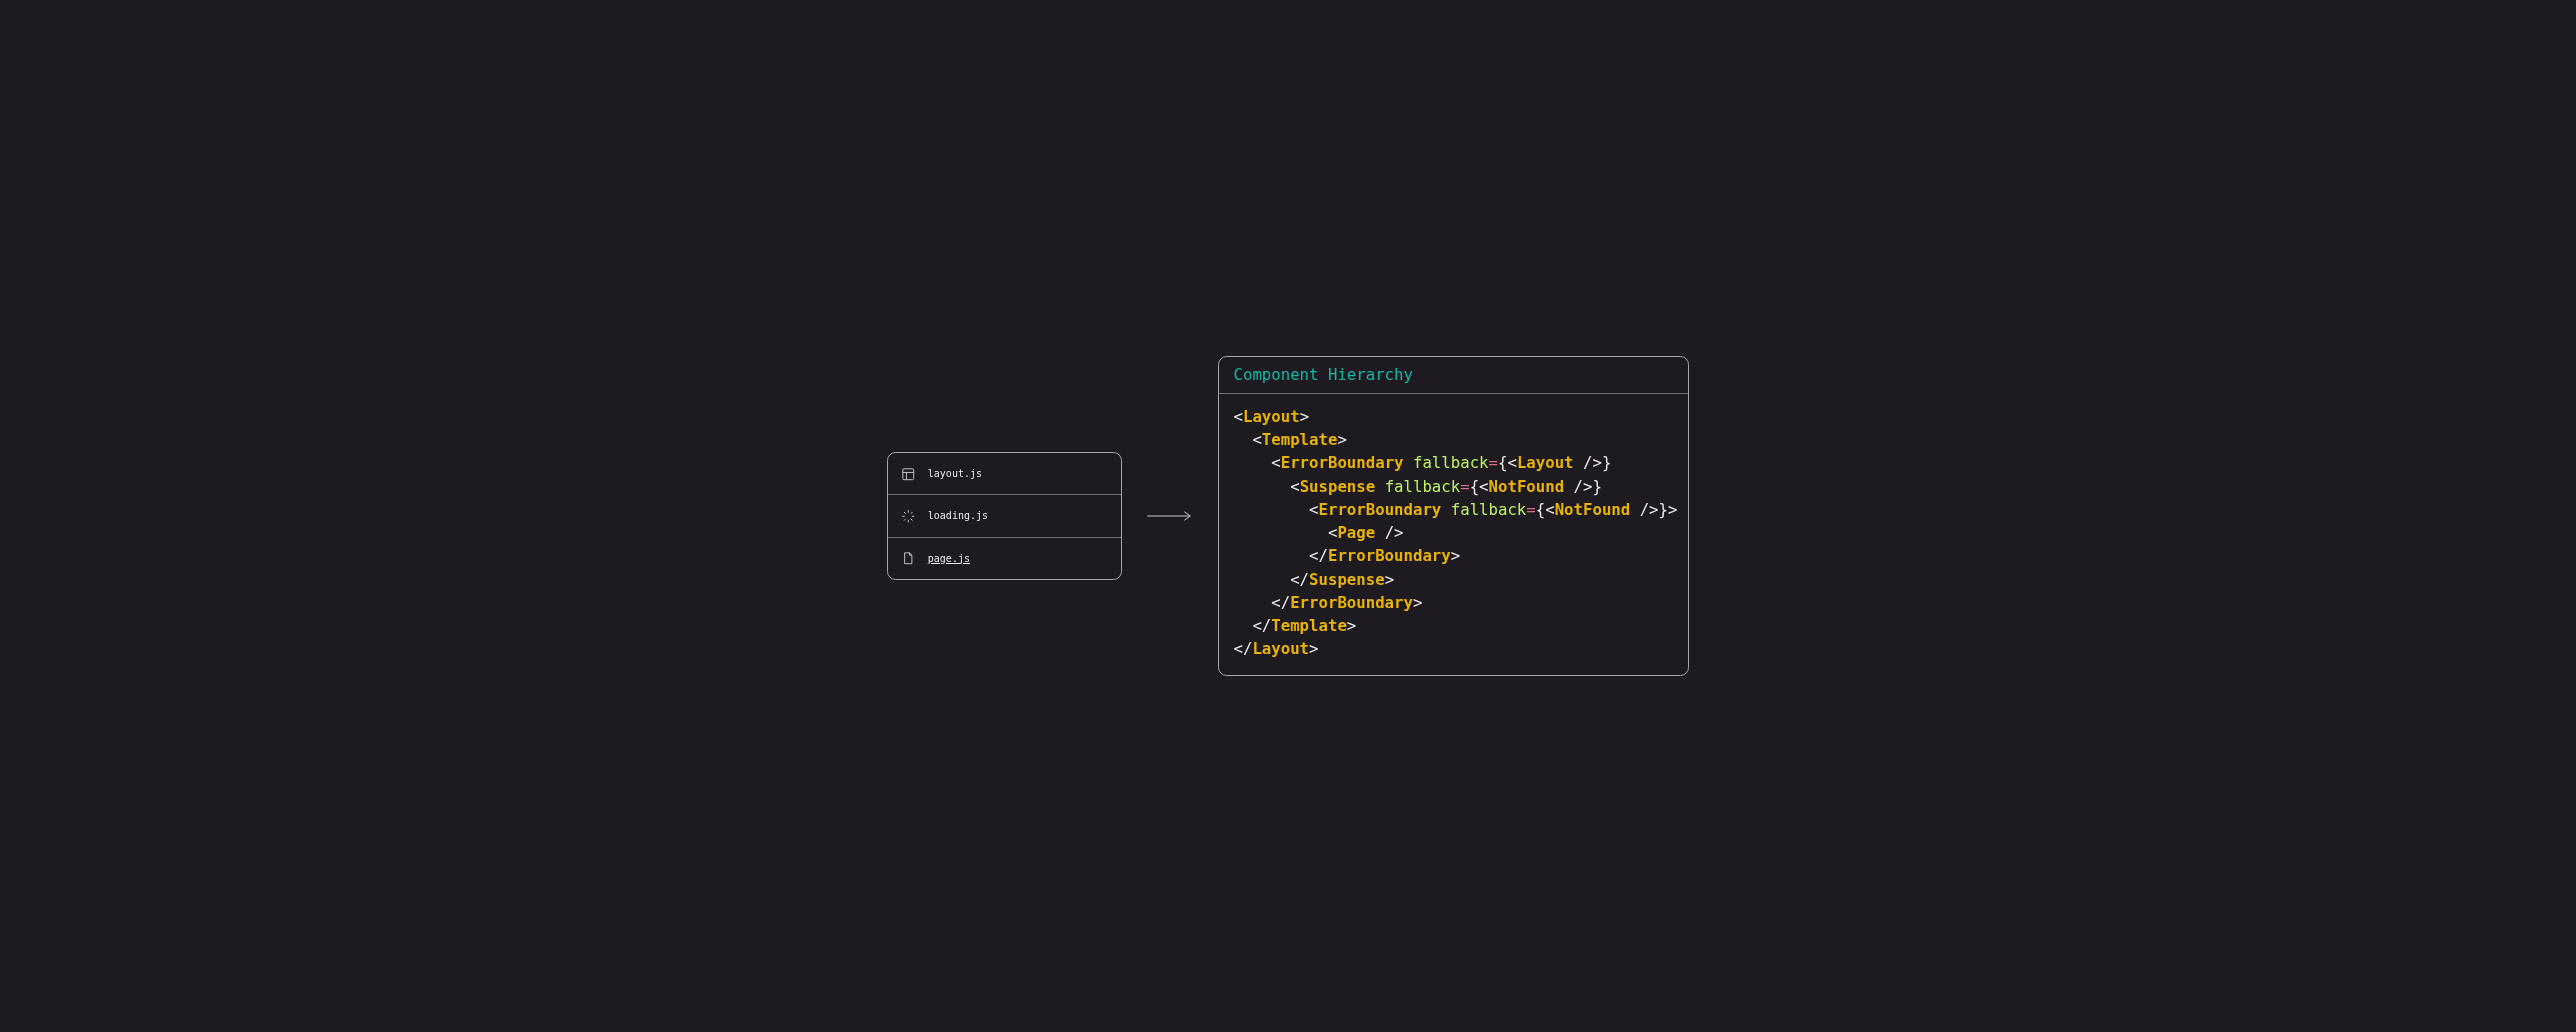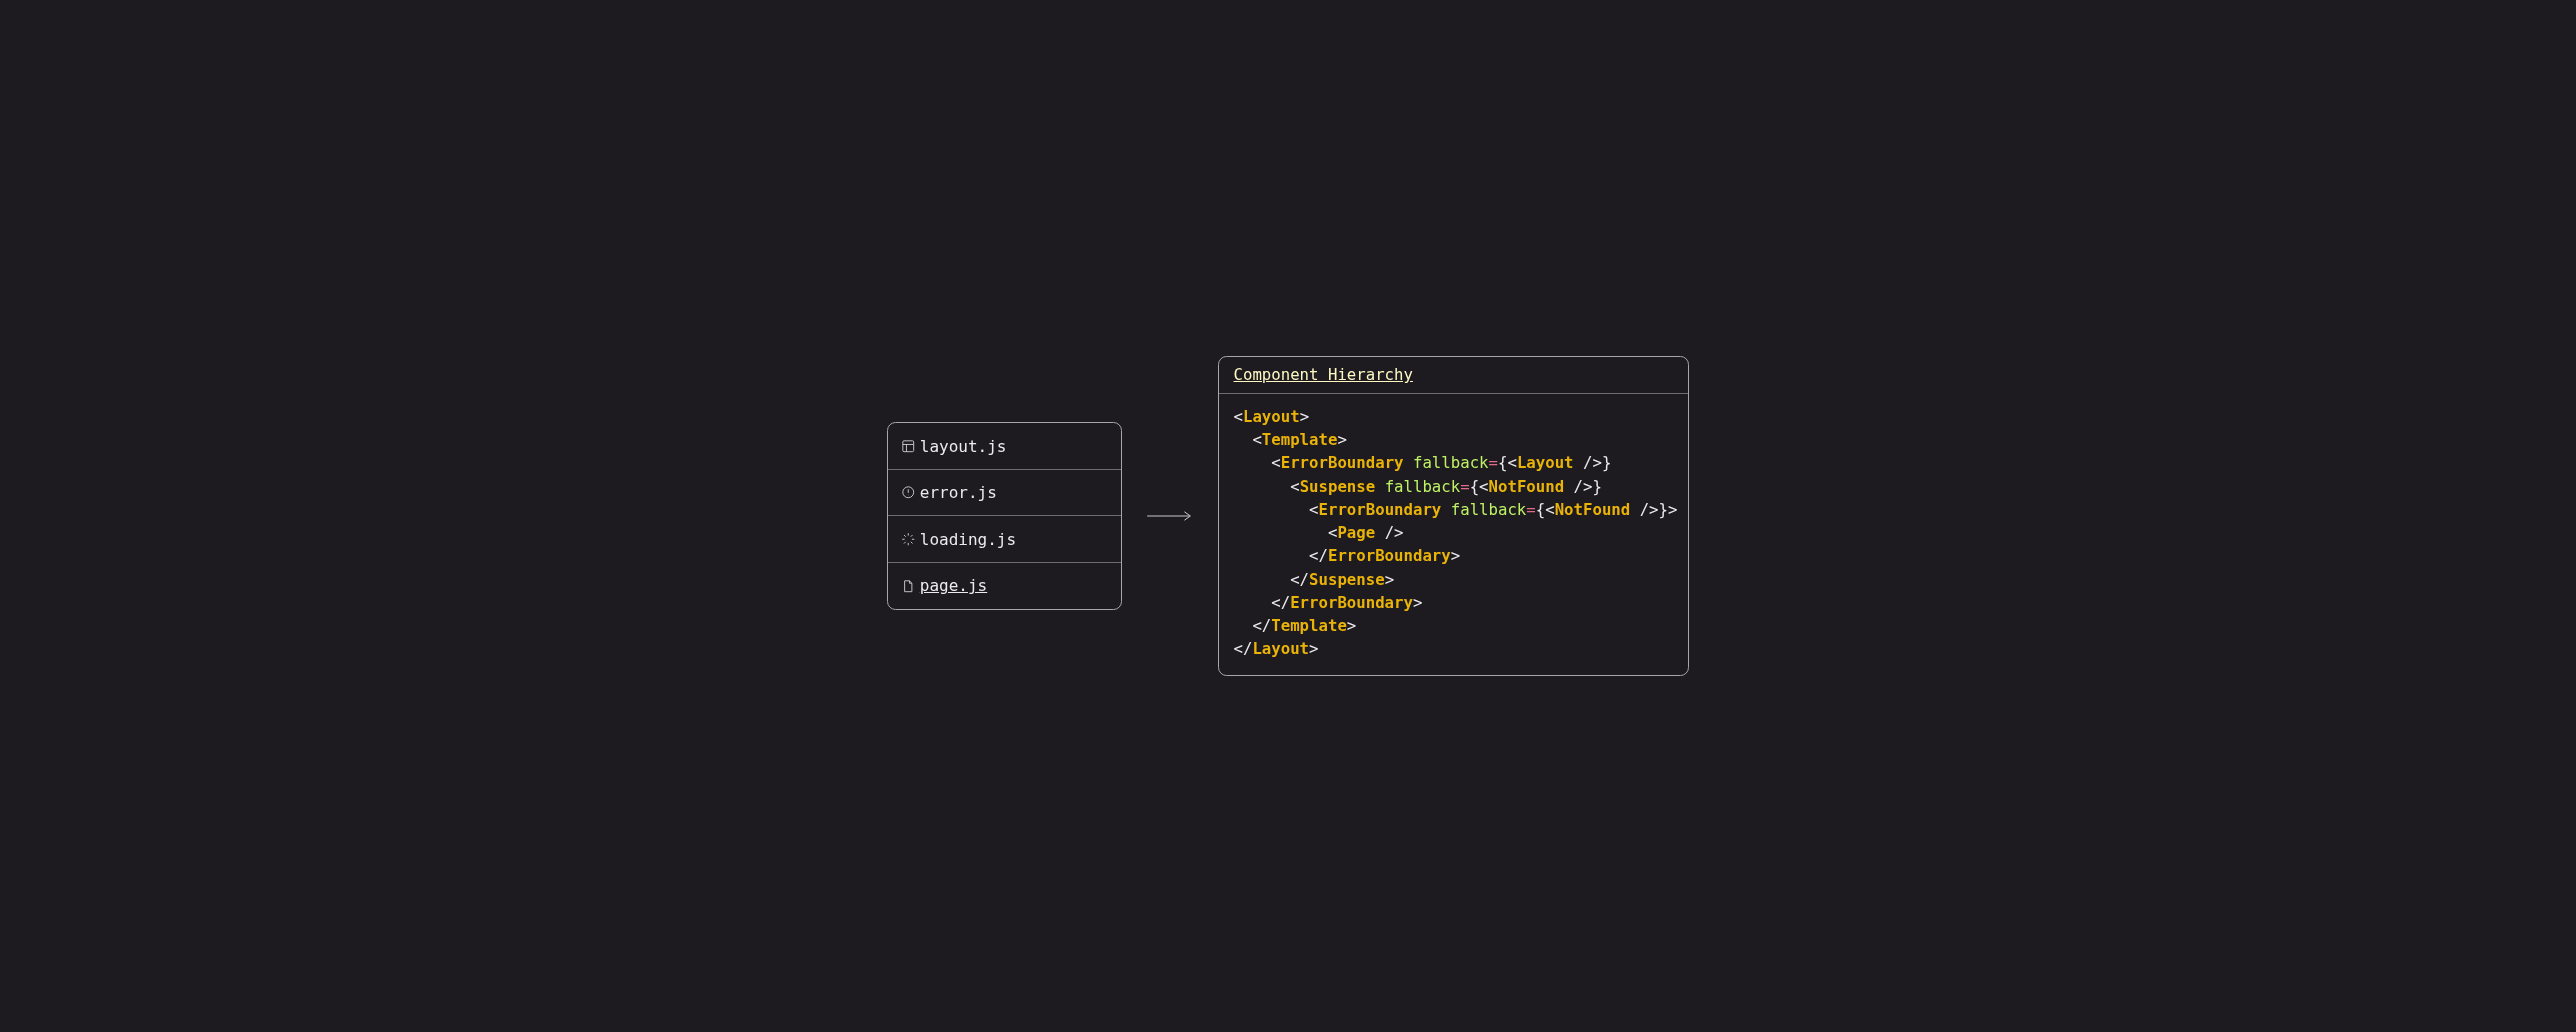"Component Hierarchy" .code-header { color: #fef9c3 -> #14b8a6; text-decoration: underline -> none }
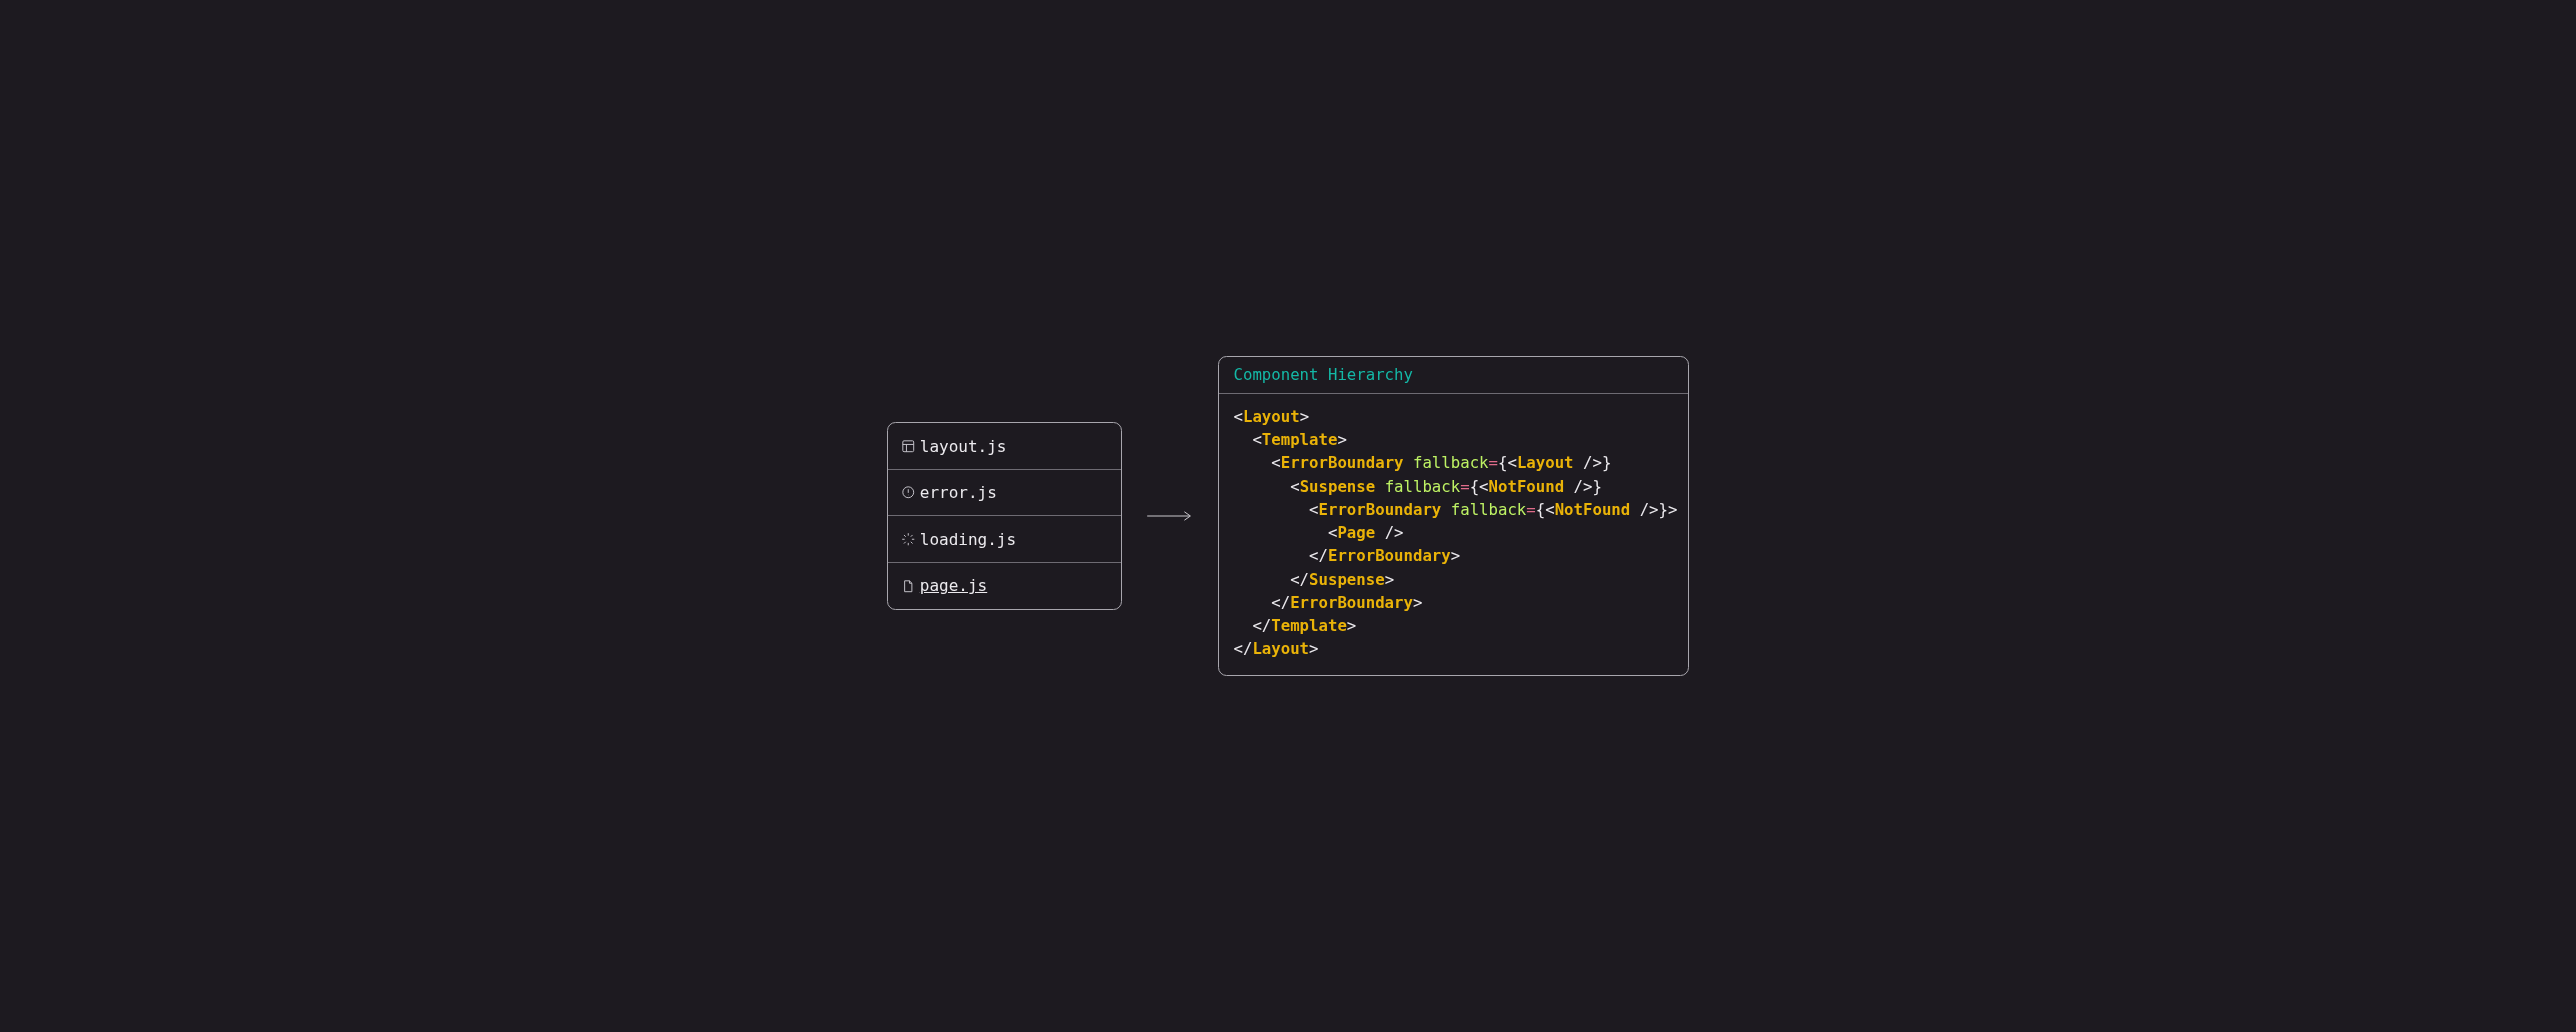"layout.js" .file-item { font-size: 16px -> 10px; gap: 4px -> 12px }
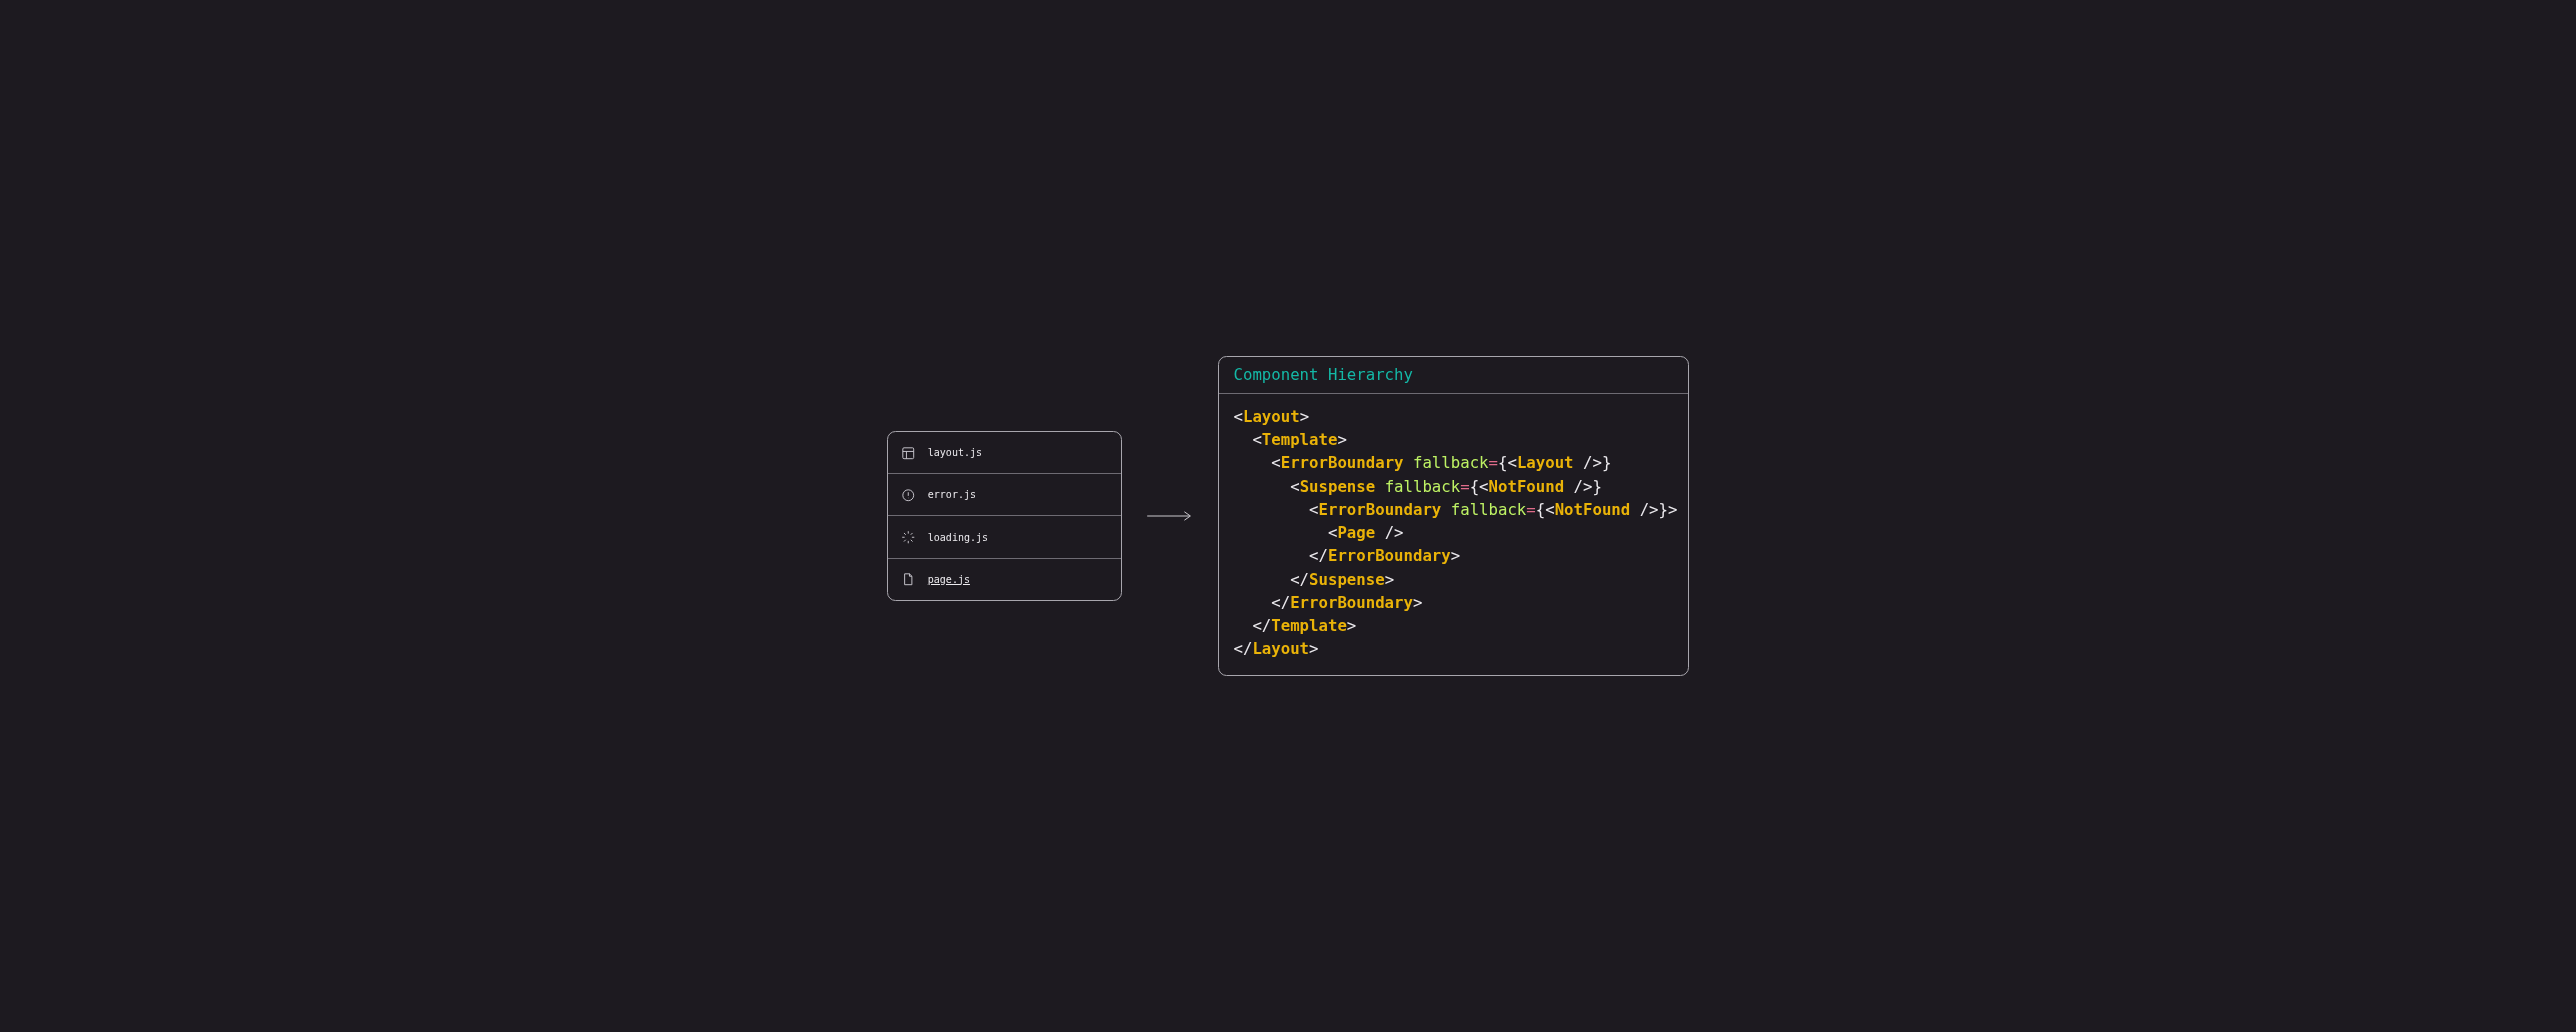"error.js" div.file-item { html: <div> <svg> <circle></circle> <line></line> <circle></circle> </svg> <span>error.js</span> </div> -> none }
